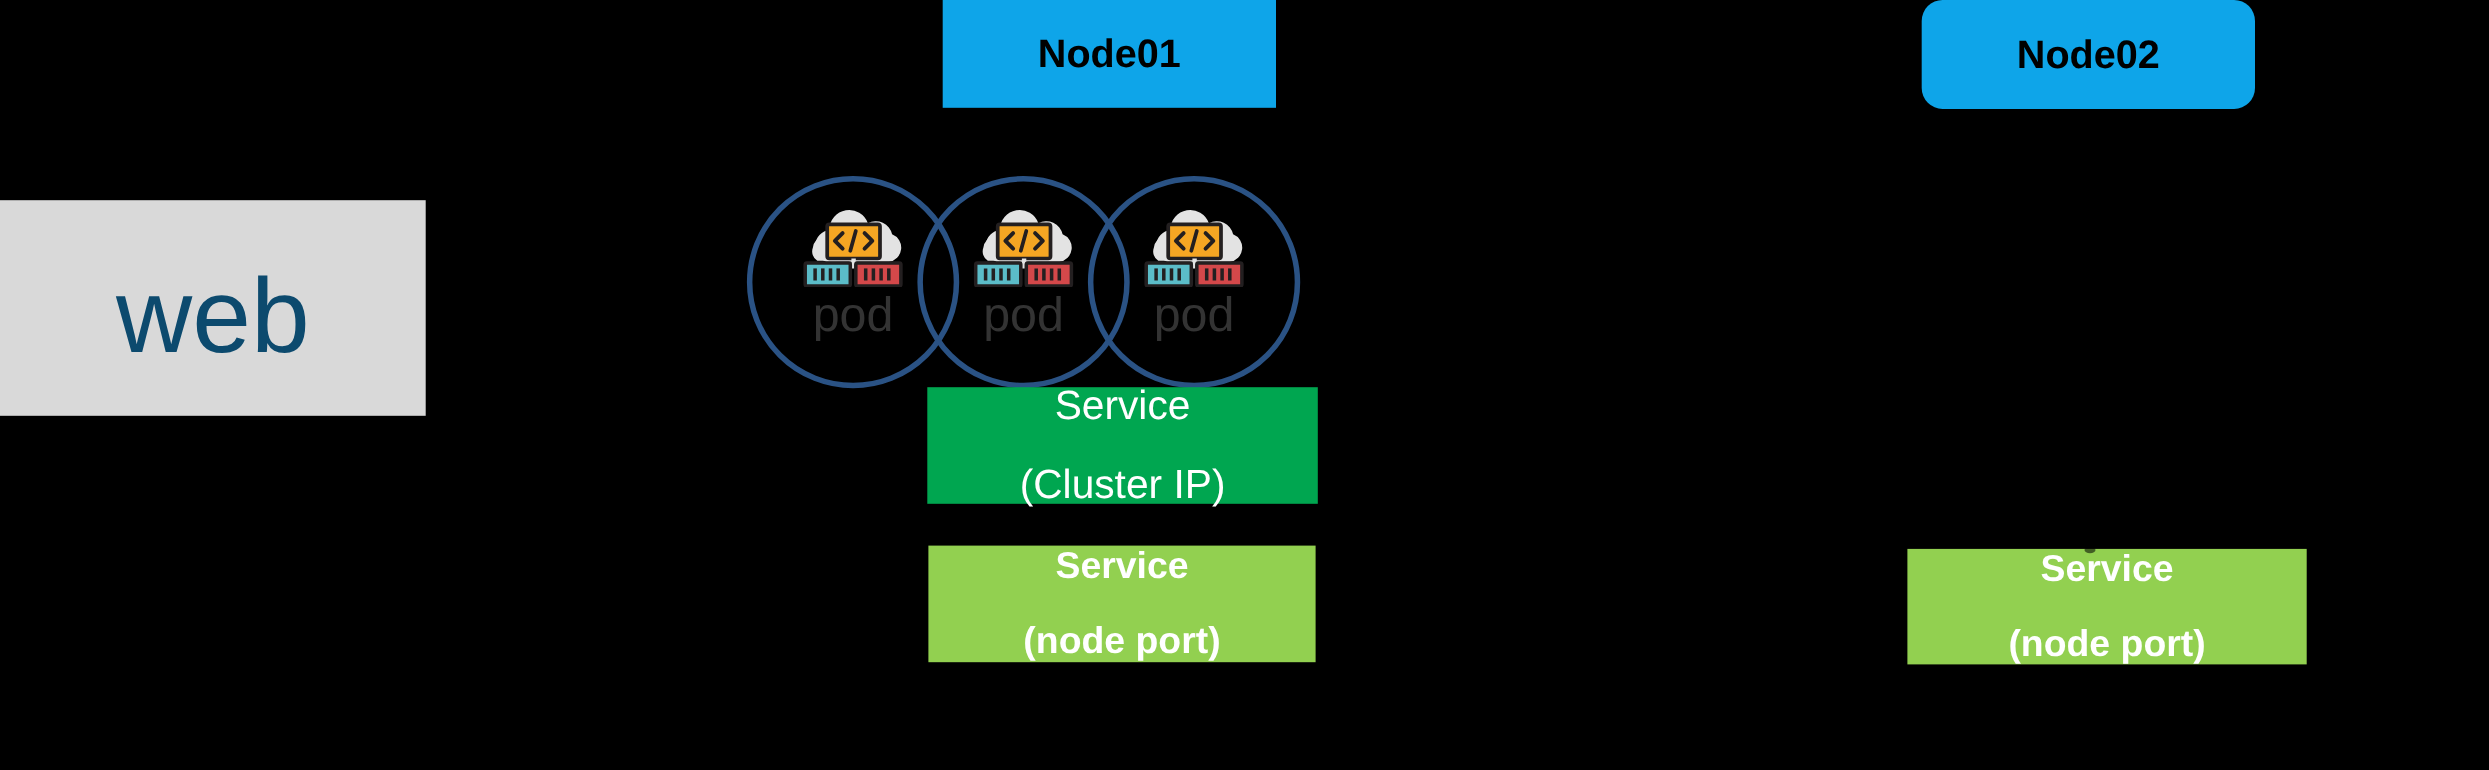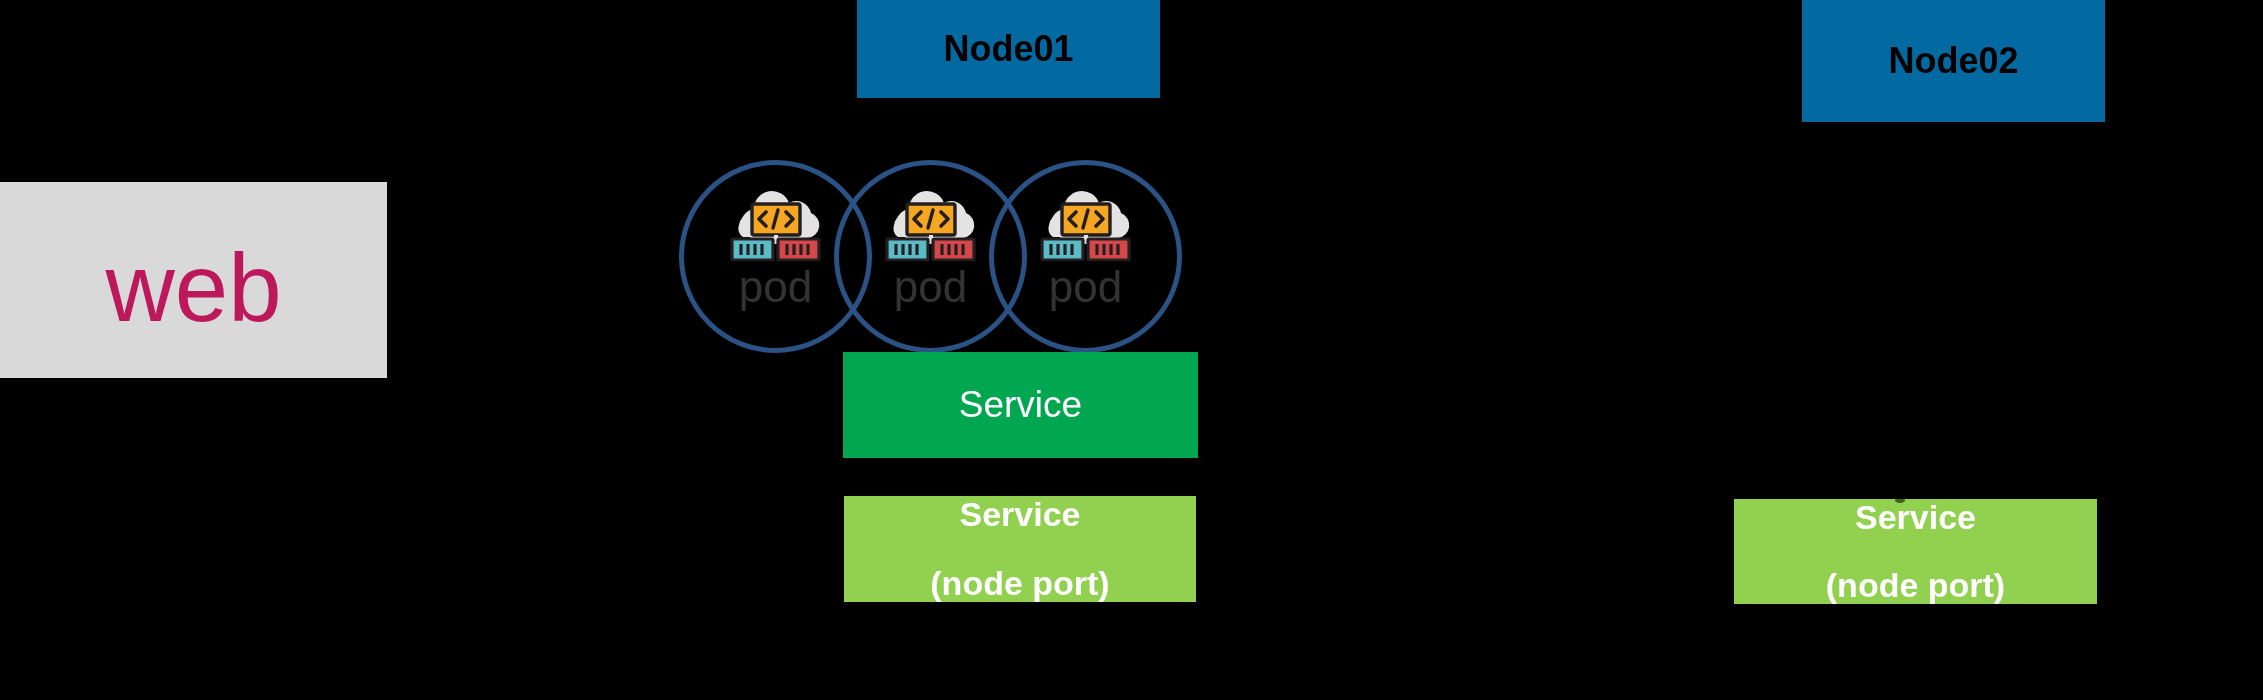"Node01" .node-box { background: #0369a1 -> #0ea5e9 }
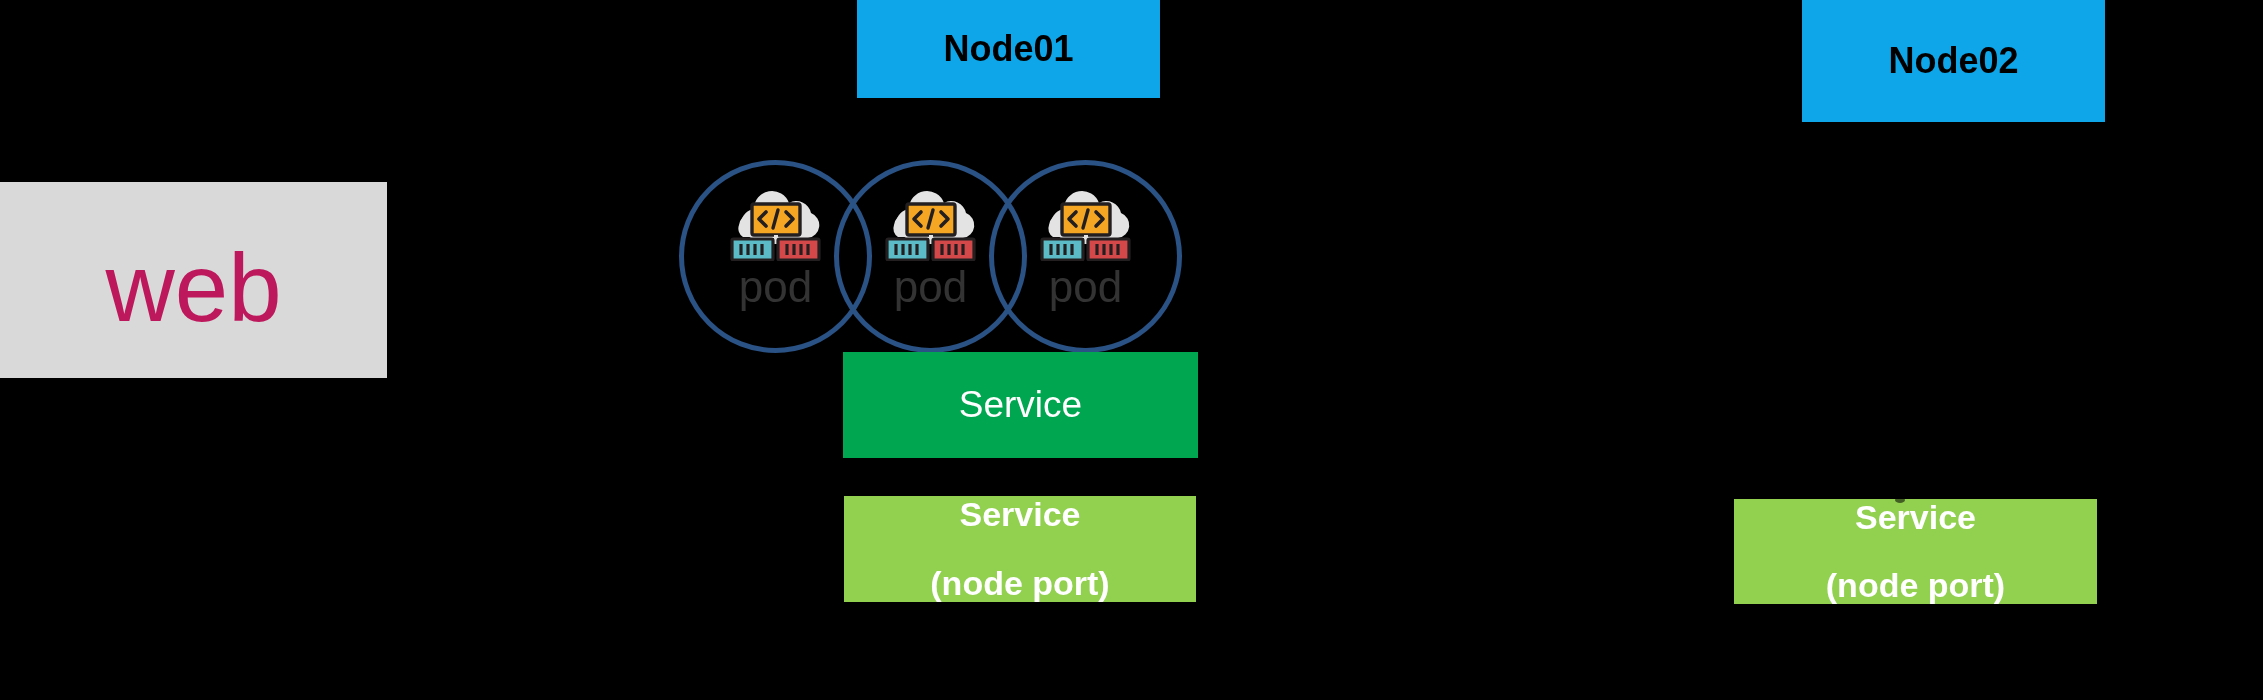"Node02" .node-box--02 { border-radius: none -> 19px; height: 122px -> 99px; left: 1802px -> 1747px }
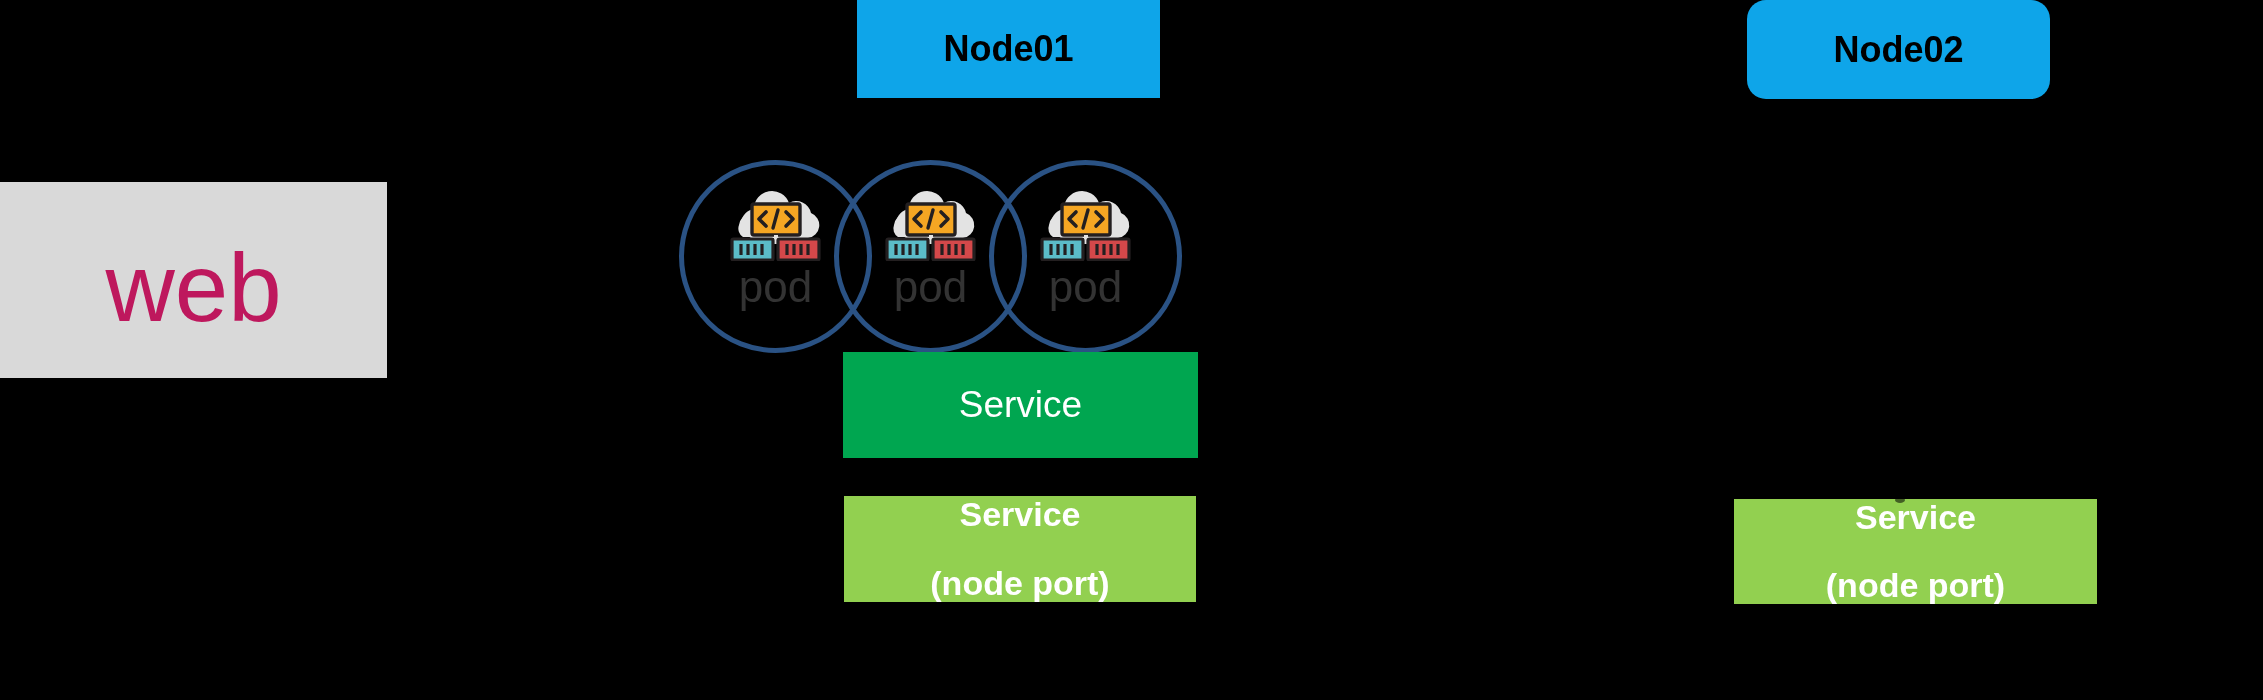"web" .web-box .label { color: #be185d -> #0c4a6e }
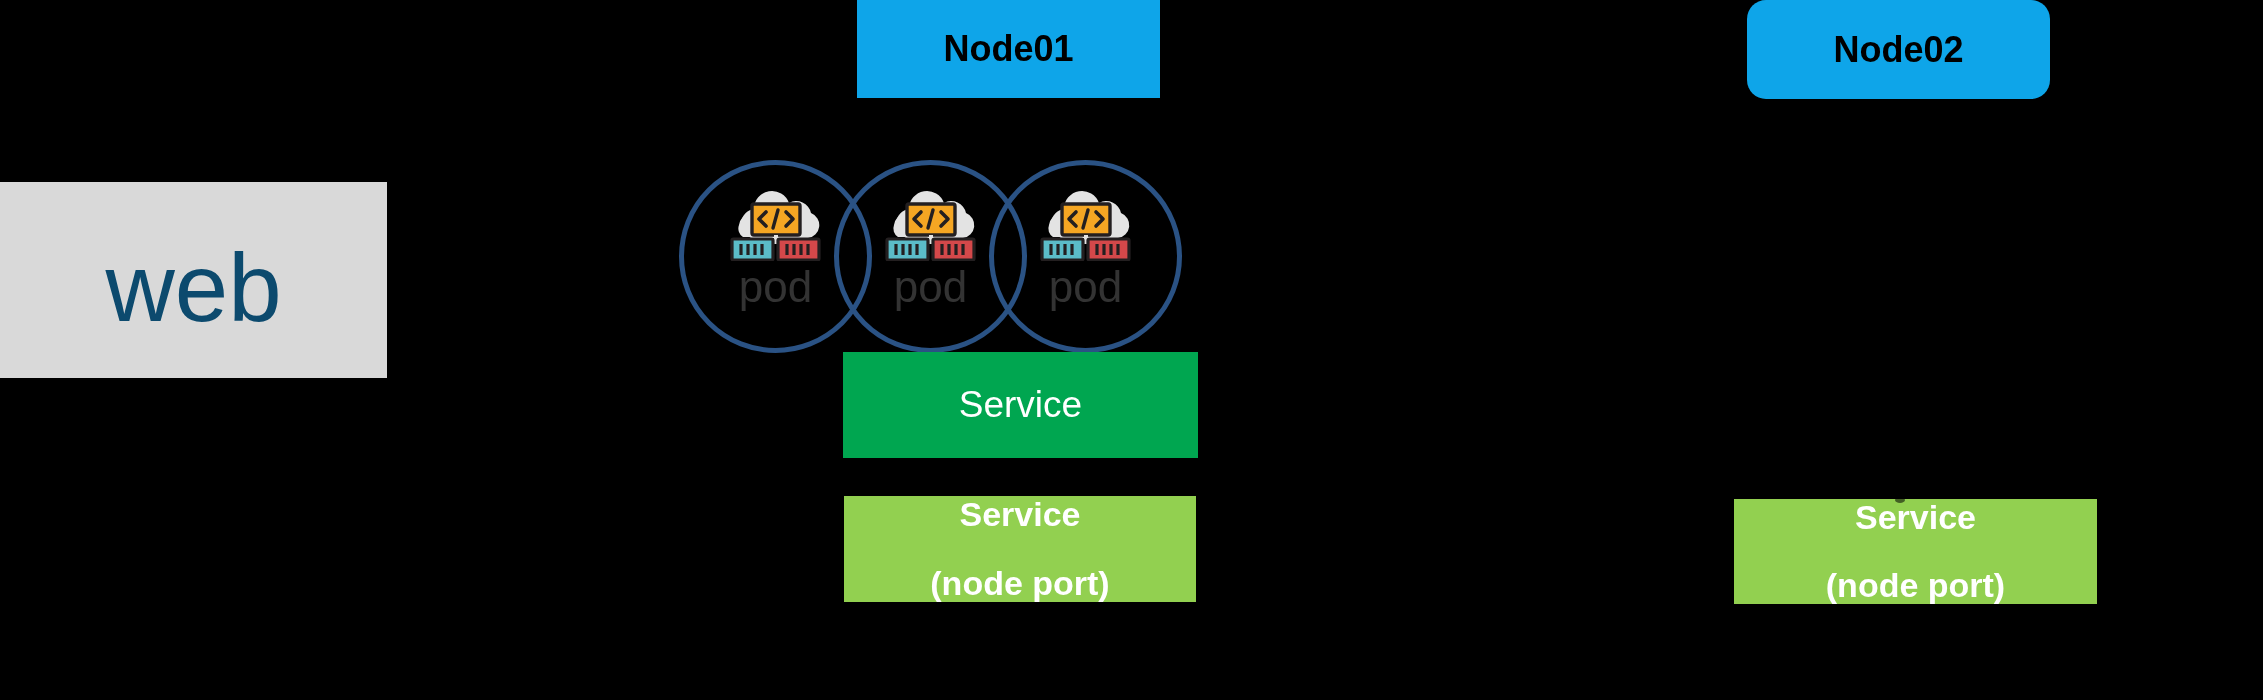"(Cluster IP)" span.l2 { html: none -> <span>(Cluster IP)</span> }
